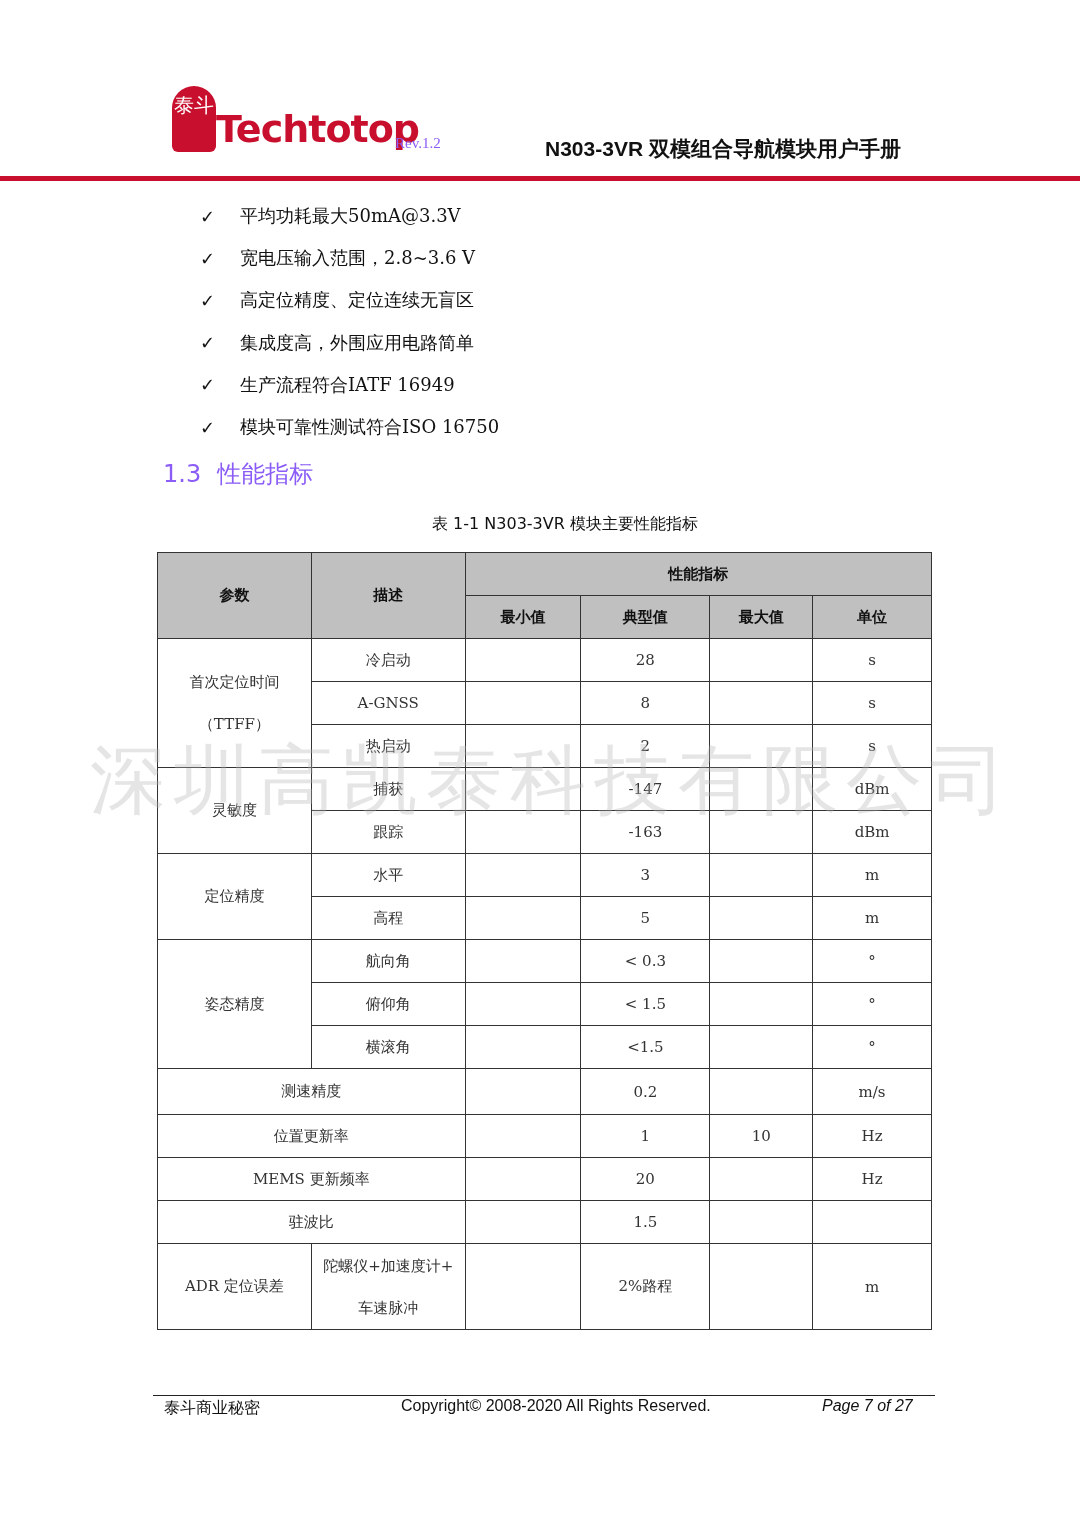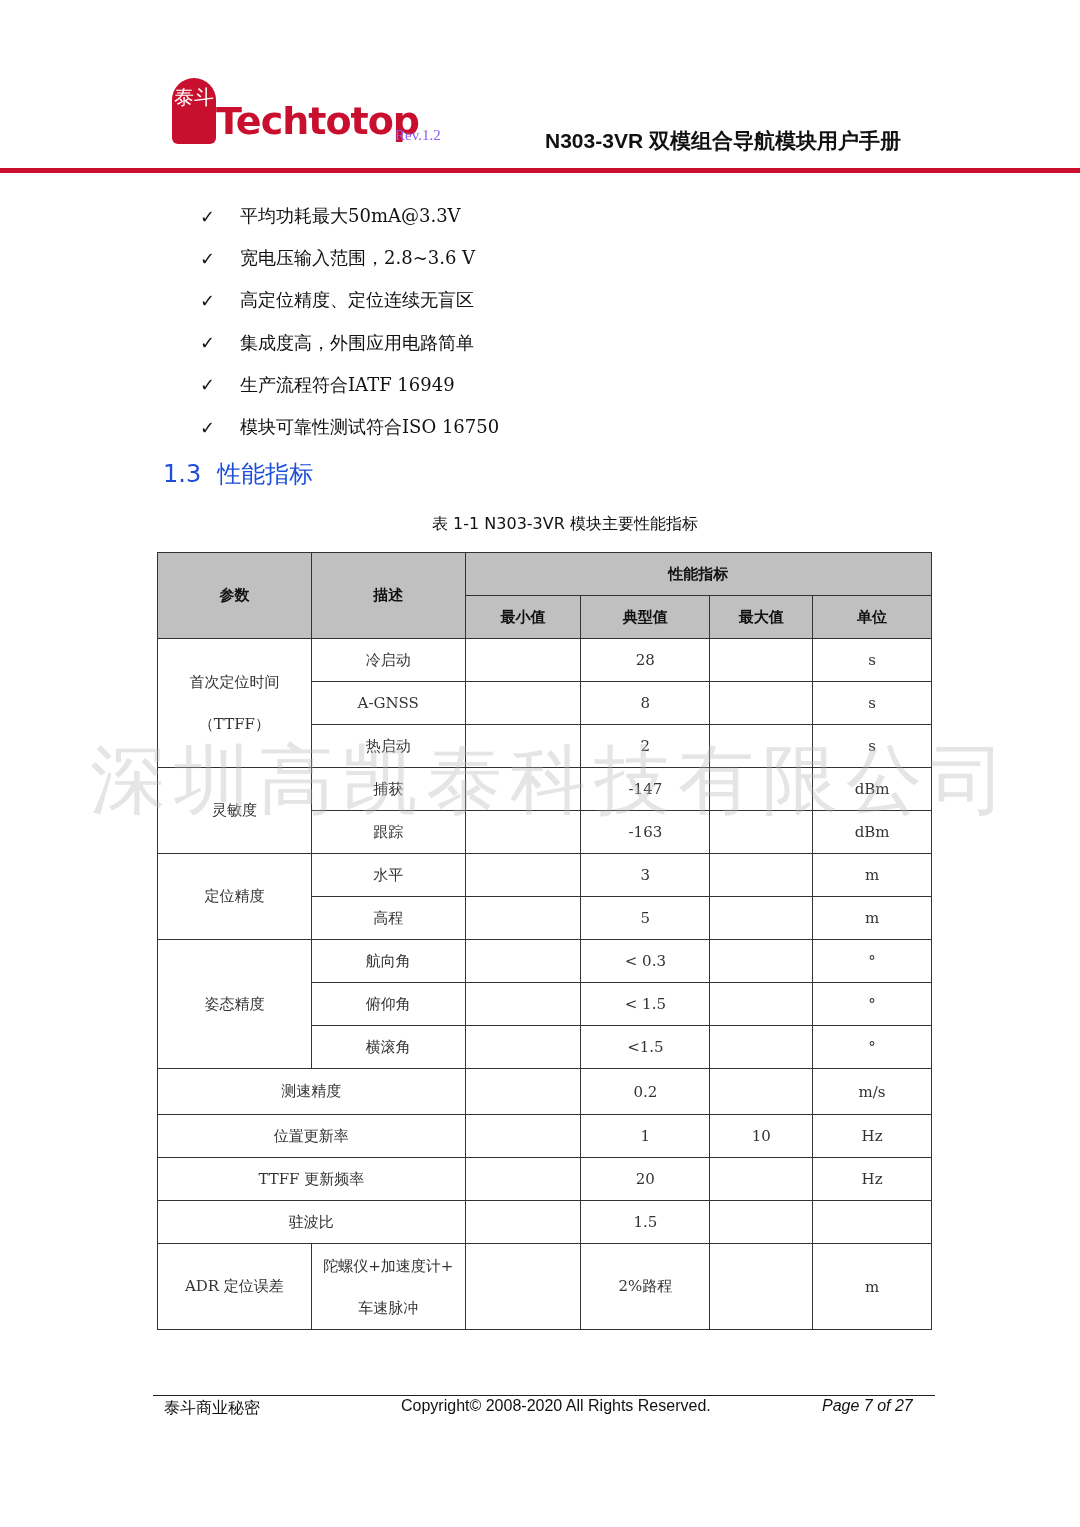"泰斗" .header { top: 0 -> 8px }
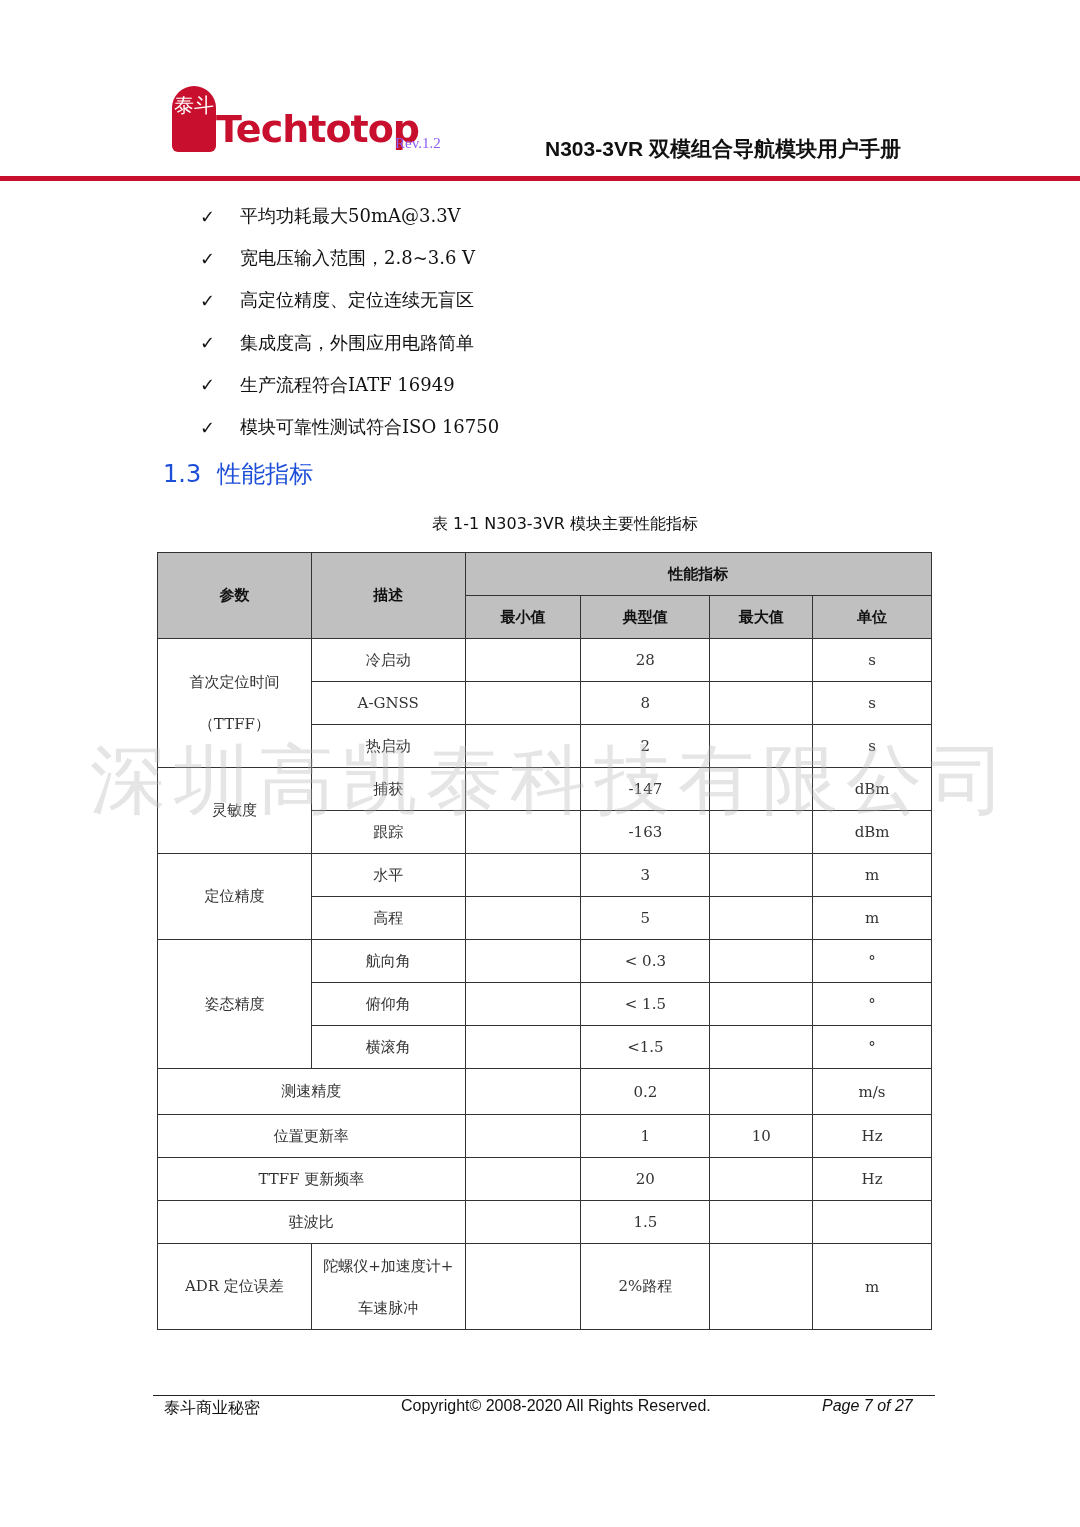"1.3 性能指标" .section { color: #1d4ed8 -> #8b5cf6 }
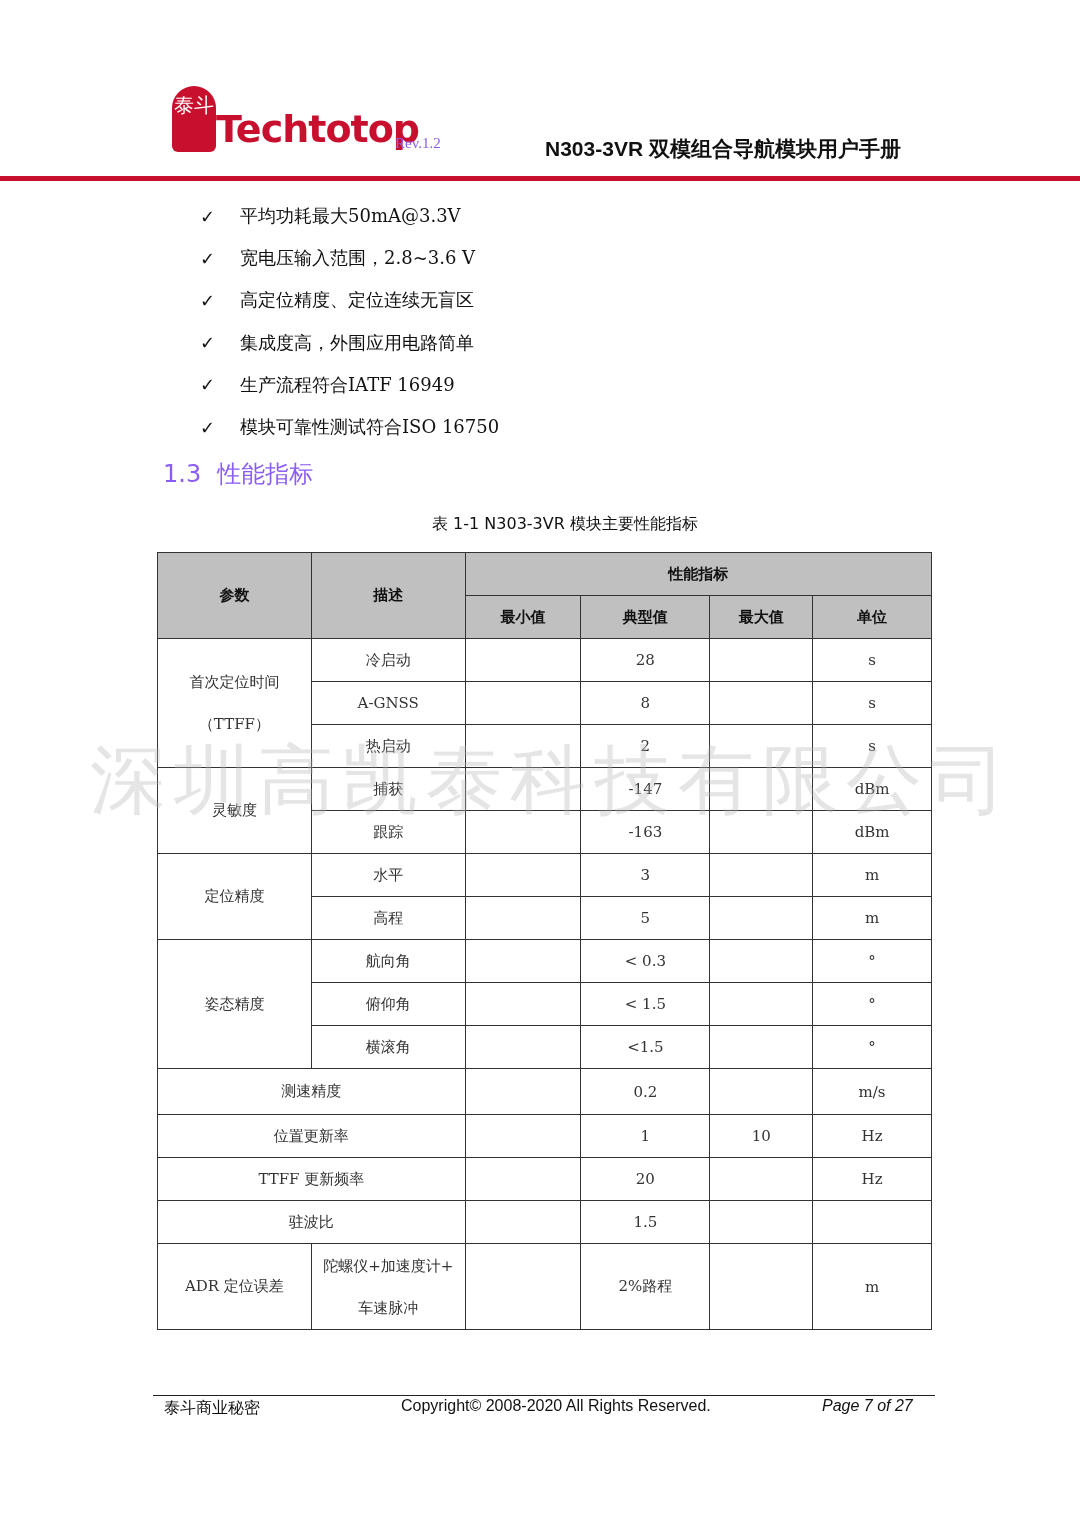"TTFF 更新频率" td { text: TTFF -> MEMS }
